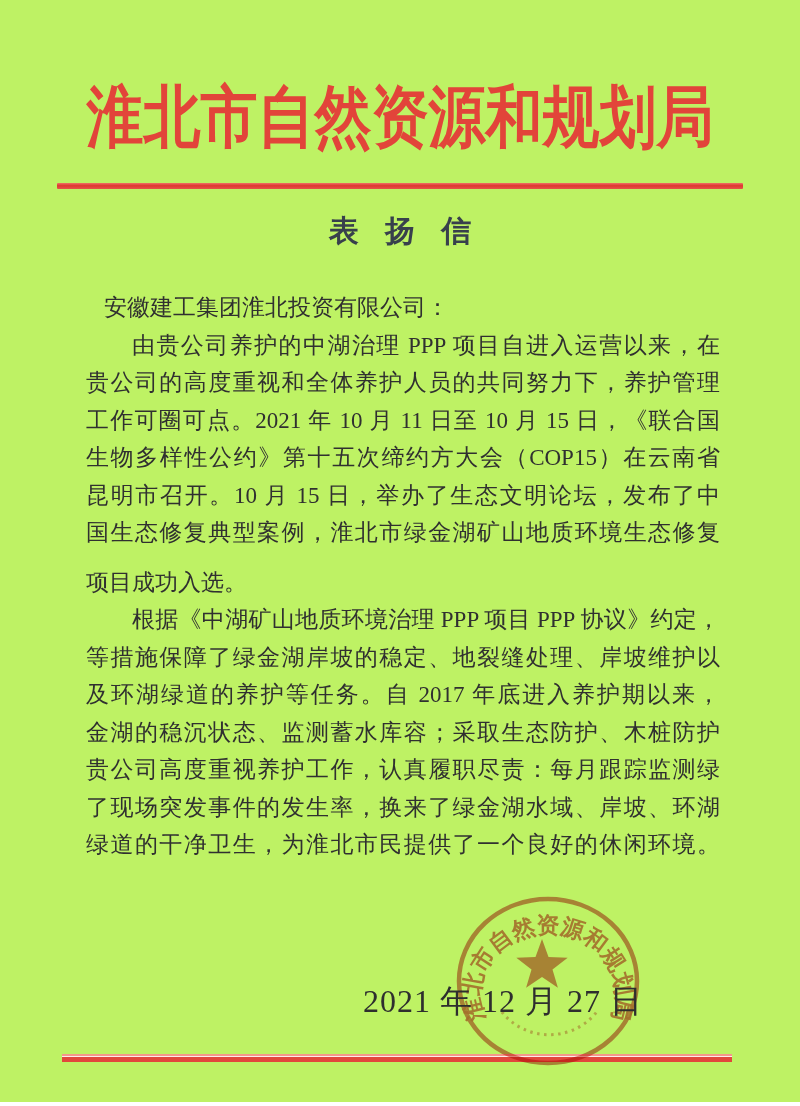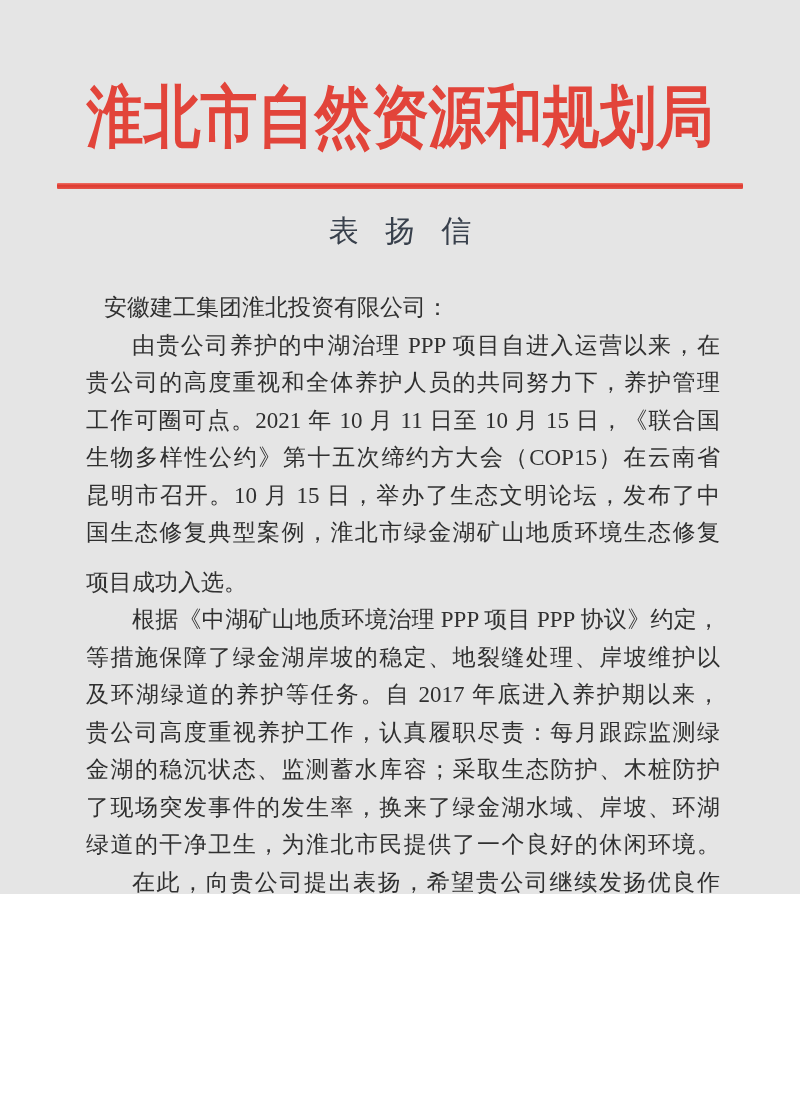"淮北市自然资源和规划局" .page { background: #e5e5e5 -> #bef264; height: 894px -> 1102px }
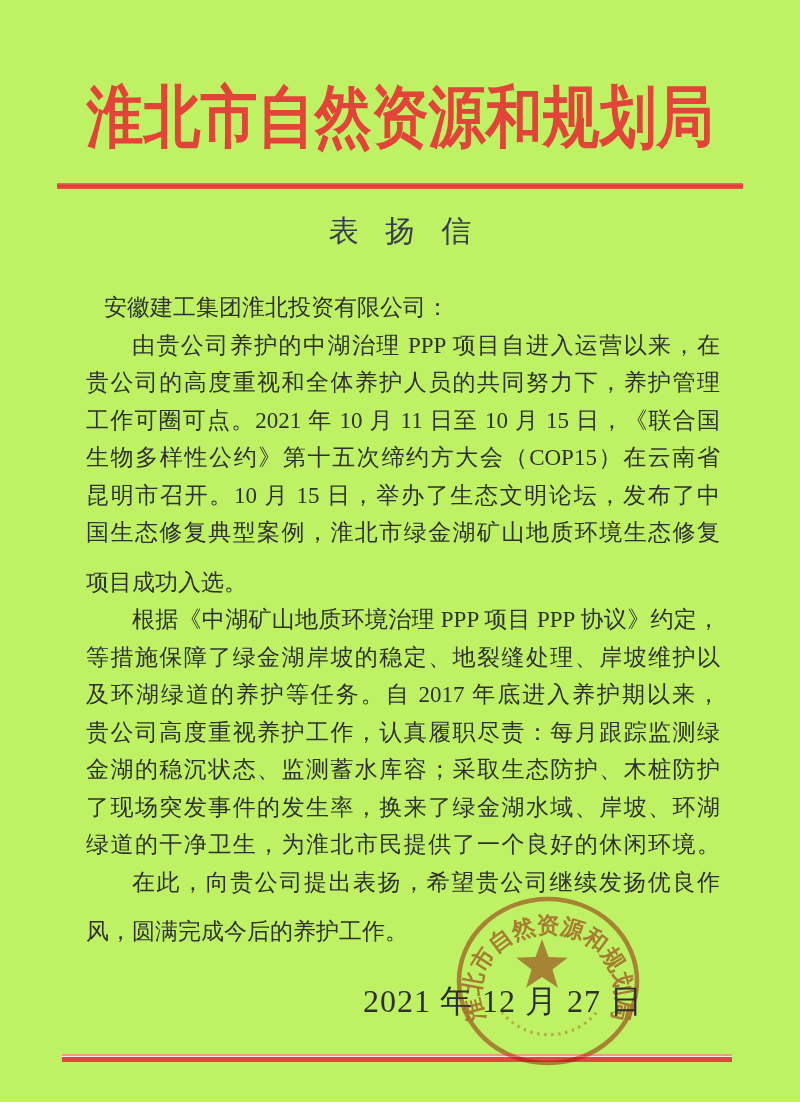"表 扬 信" .letter-title { font-weight: 400 -> 700 }
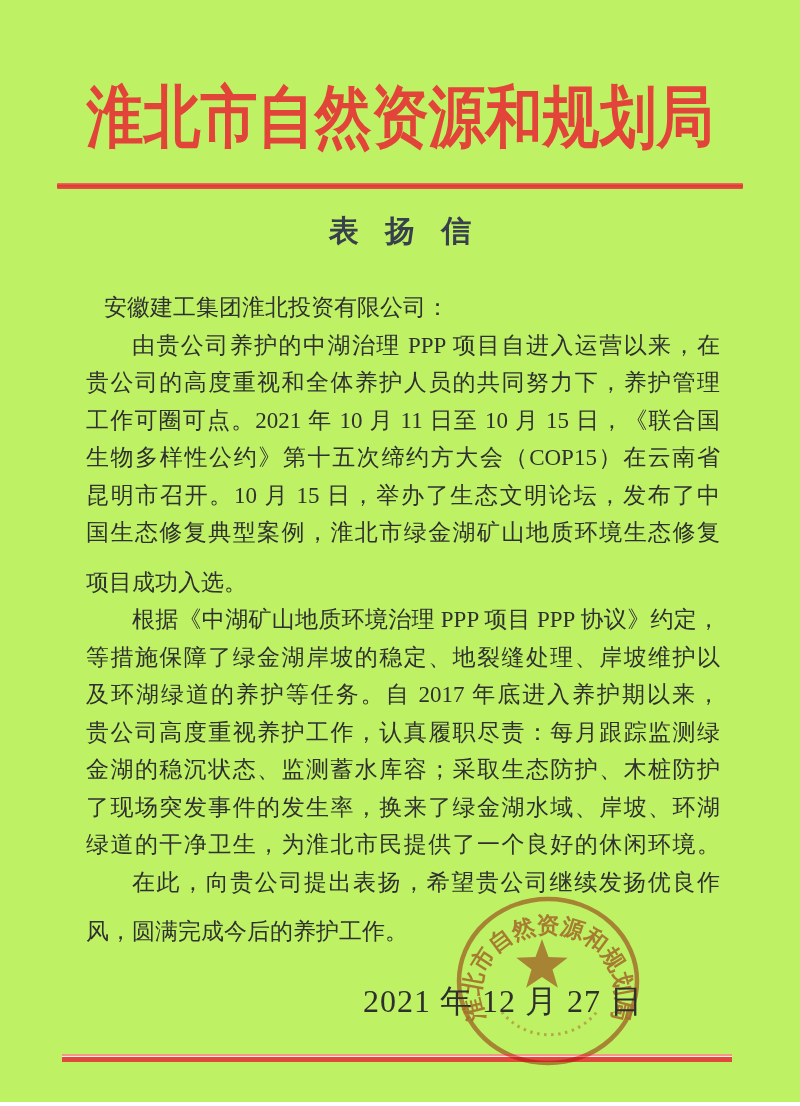"贵公司高度重视养护工作，认真履职尽责：每月跟踪监测绿" div.bline { order: before "金湖的稳沉状态、监测蓄水库容；采取生态防护、木桩防护" -> after "金湖的稳沉状态、监测蓄水库容；采取生态防护、木桩防护" }
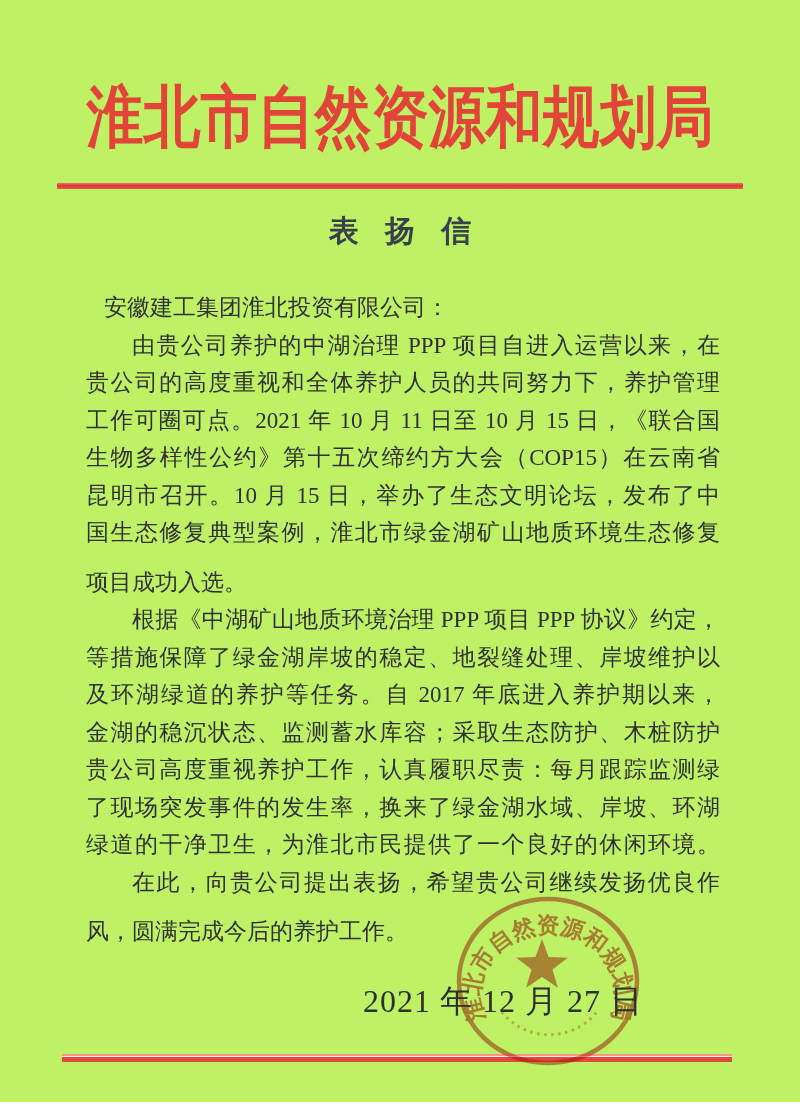"在此，向贵公司提出表扬，希望贵公司继续发扬优良作" div { html: <div> <div>在此，向贵公司提出表扬，希望贵公司继续发扬优良作</div> <div>风，圆满完成今后的养护工作。</div> </div> -> none }
